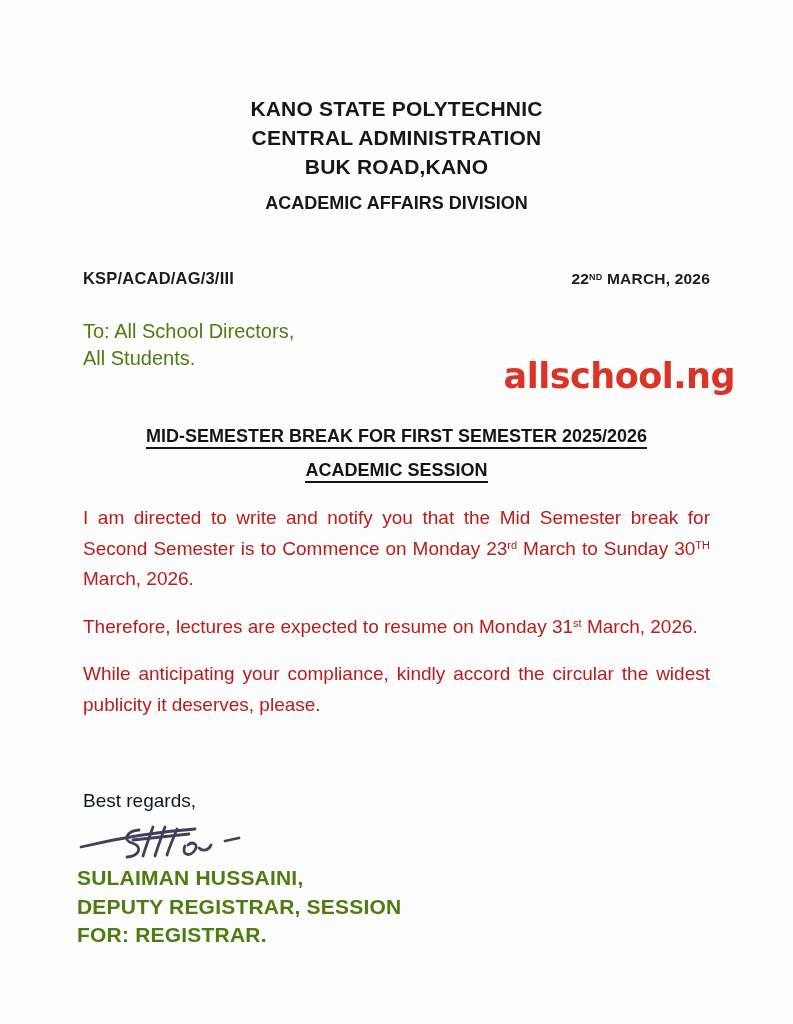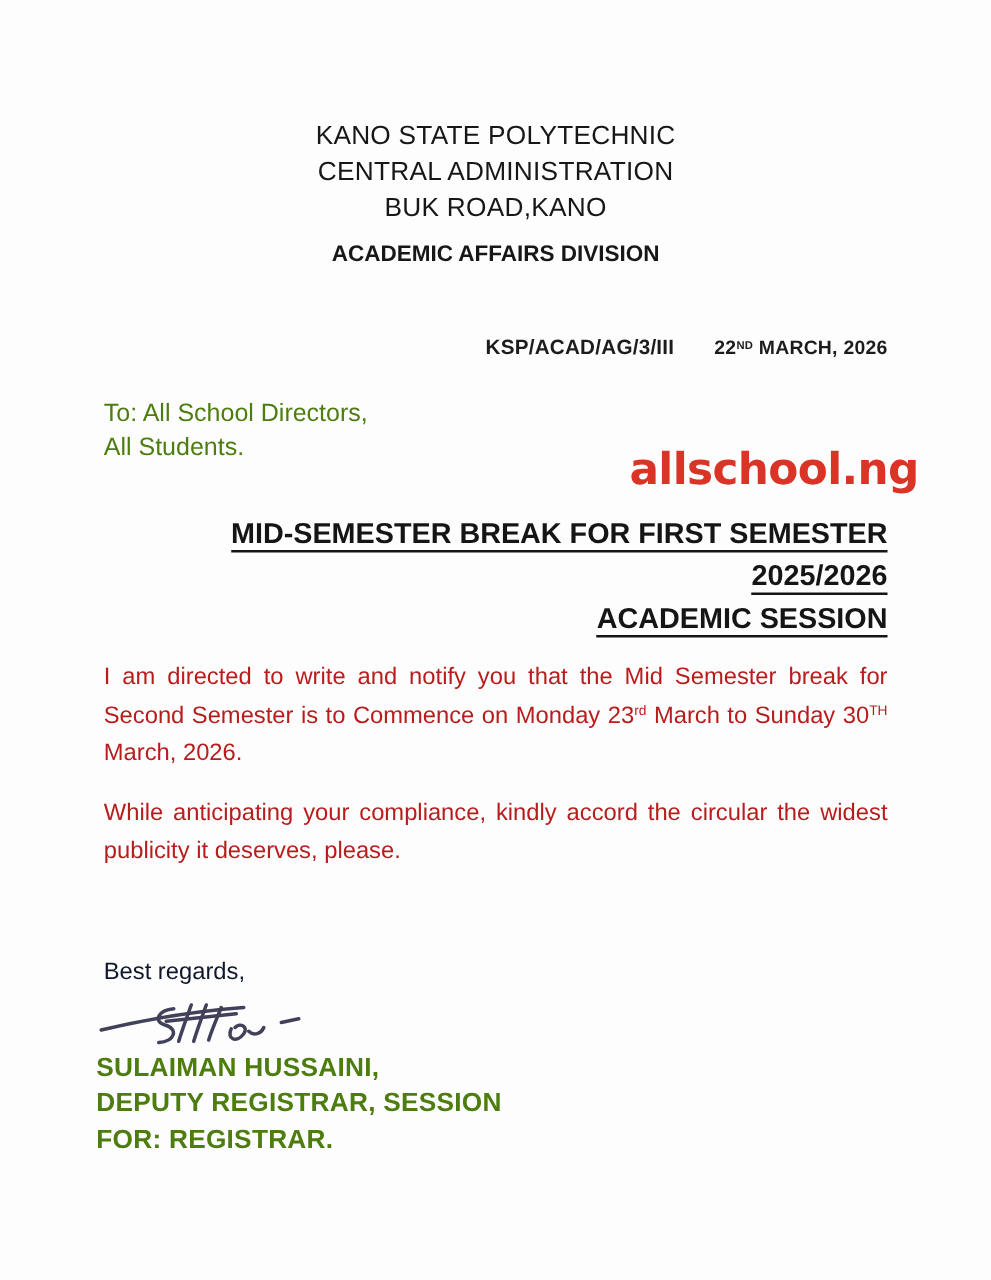"KANO STATE POLYTECHNIC" .lh-line { font-weight: 400 -> 700 }
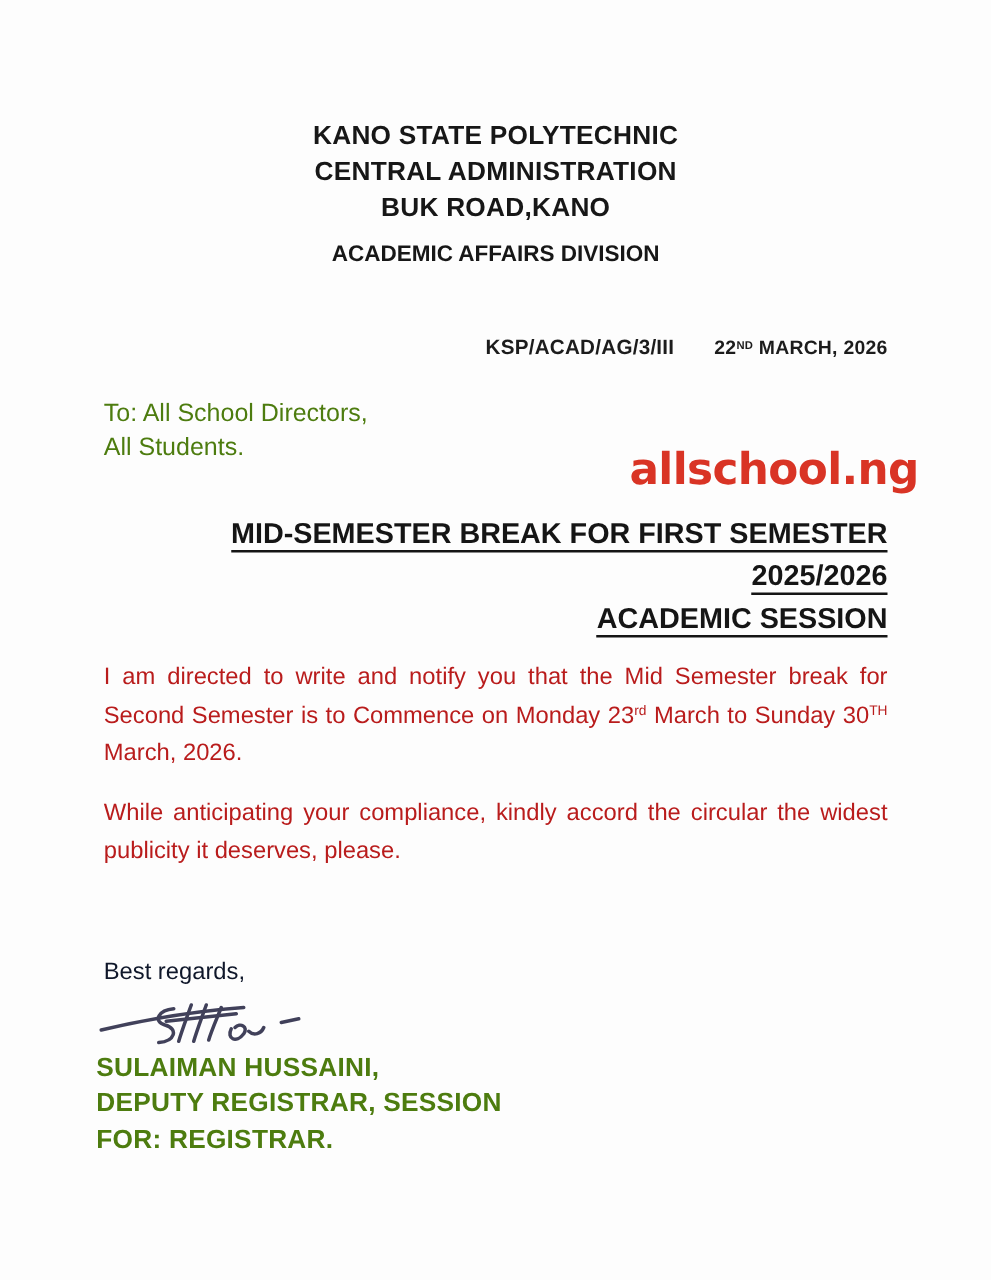"KSP/ACAD/AG/3/III" .ref-row { gap: 32px -> none; justify-content: flex-end -> space-between }
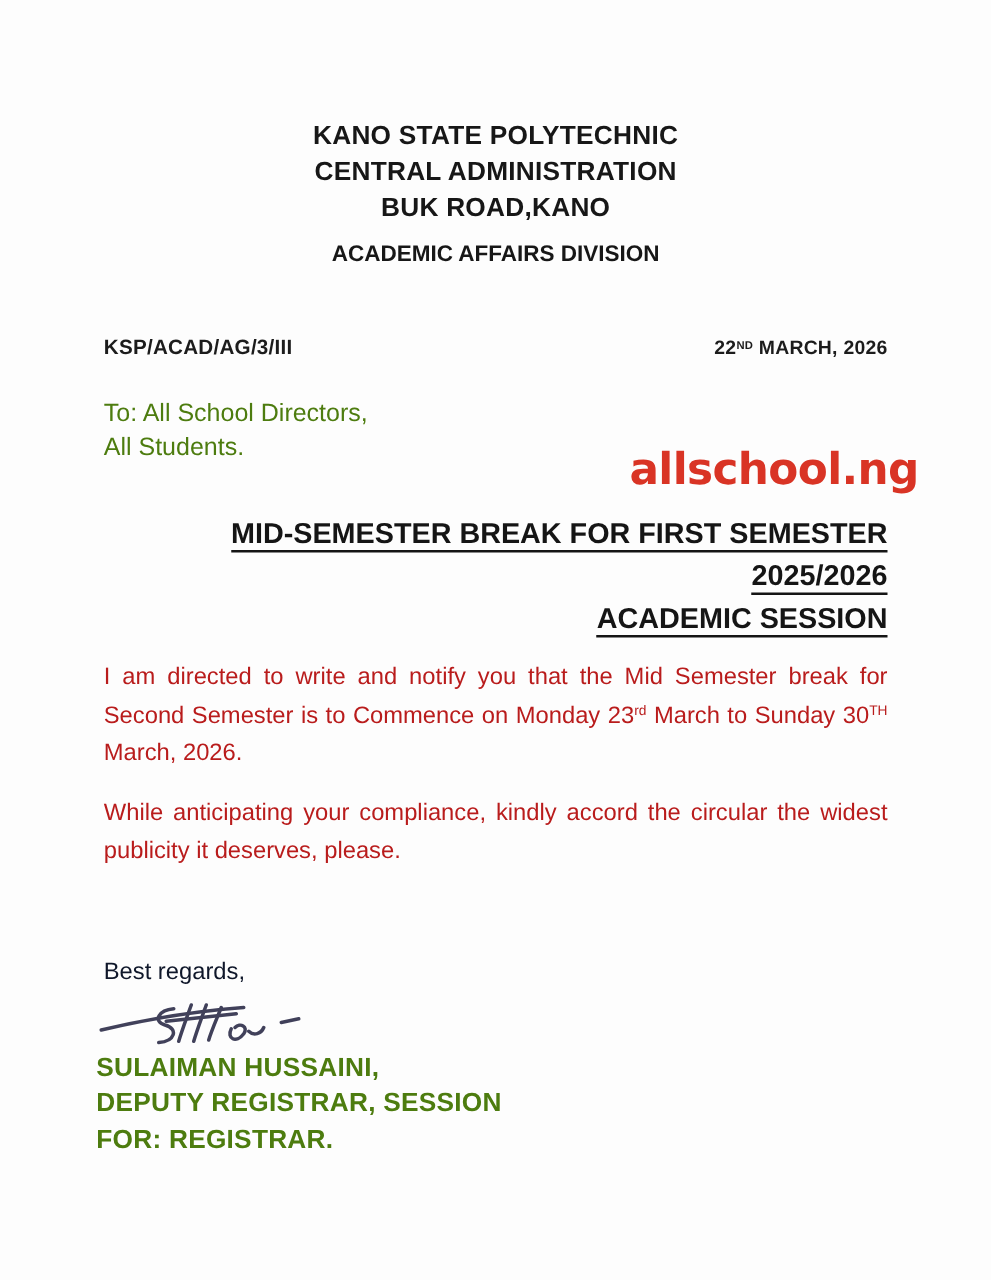"MID-SEMESTER BREAK FOR FIRST SEMESTER" .letter-title { font-size: 23px -> 18px; margin-top: 38px -> 48px; text-align: right -> center }
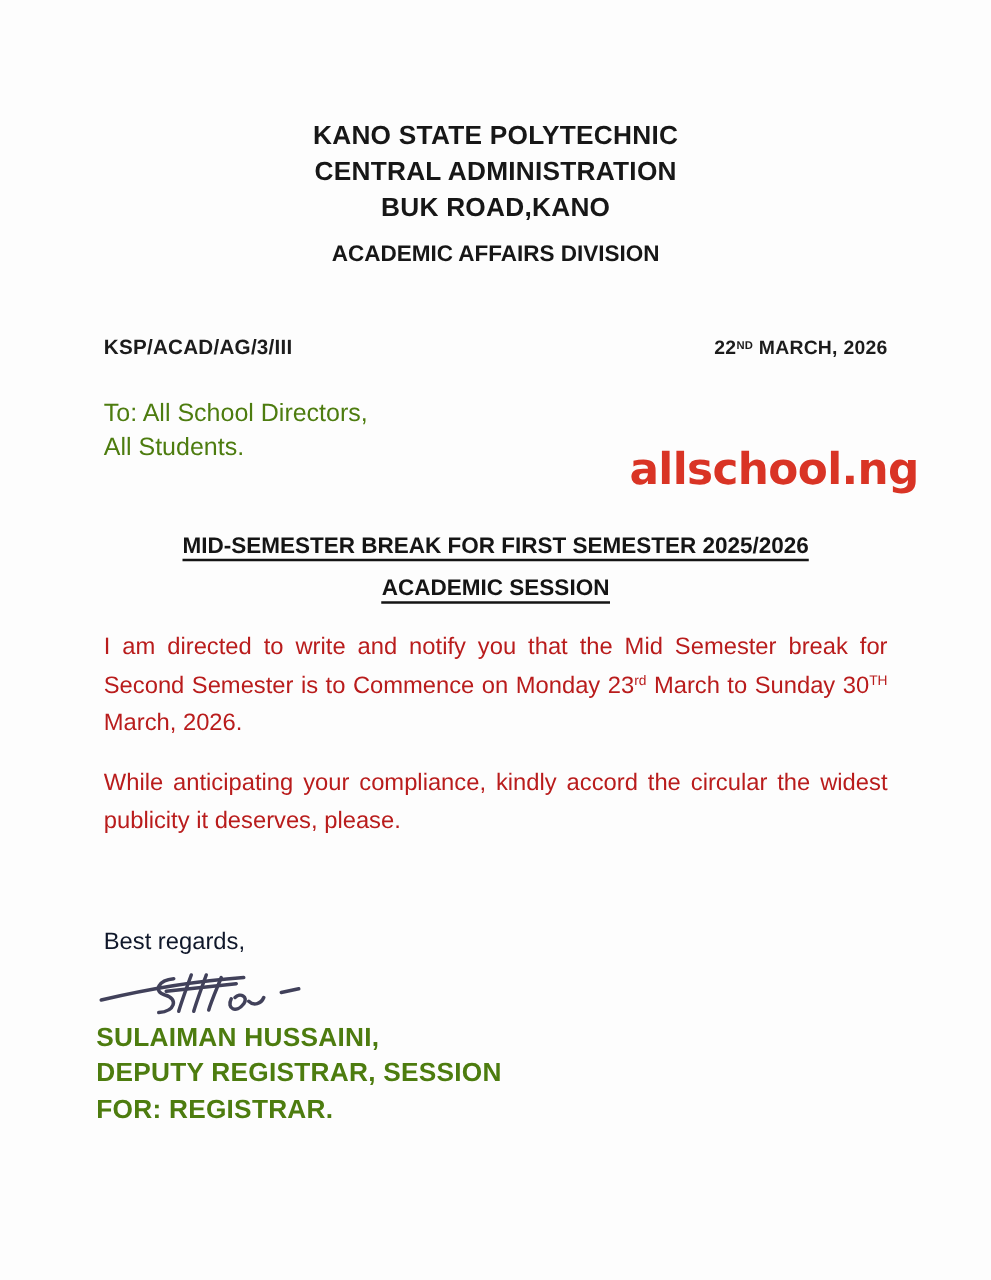"Therefore, lectures are expected to" p { html: none -> <p><span>Therefore, lectures are expected to resume on Monday 31</span><sup>st</sup><span> March, 2026.</span></p> }
